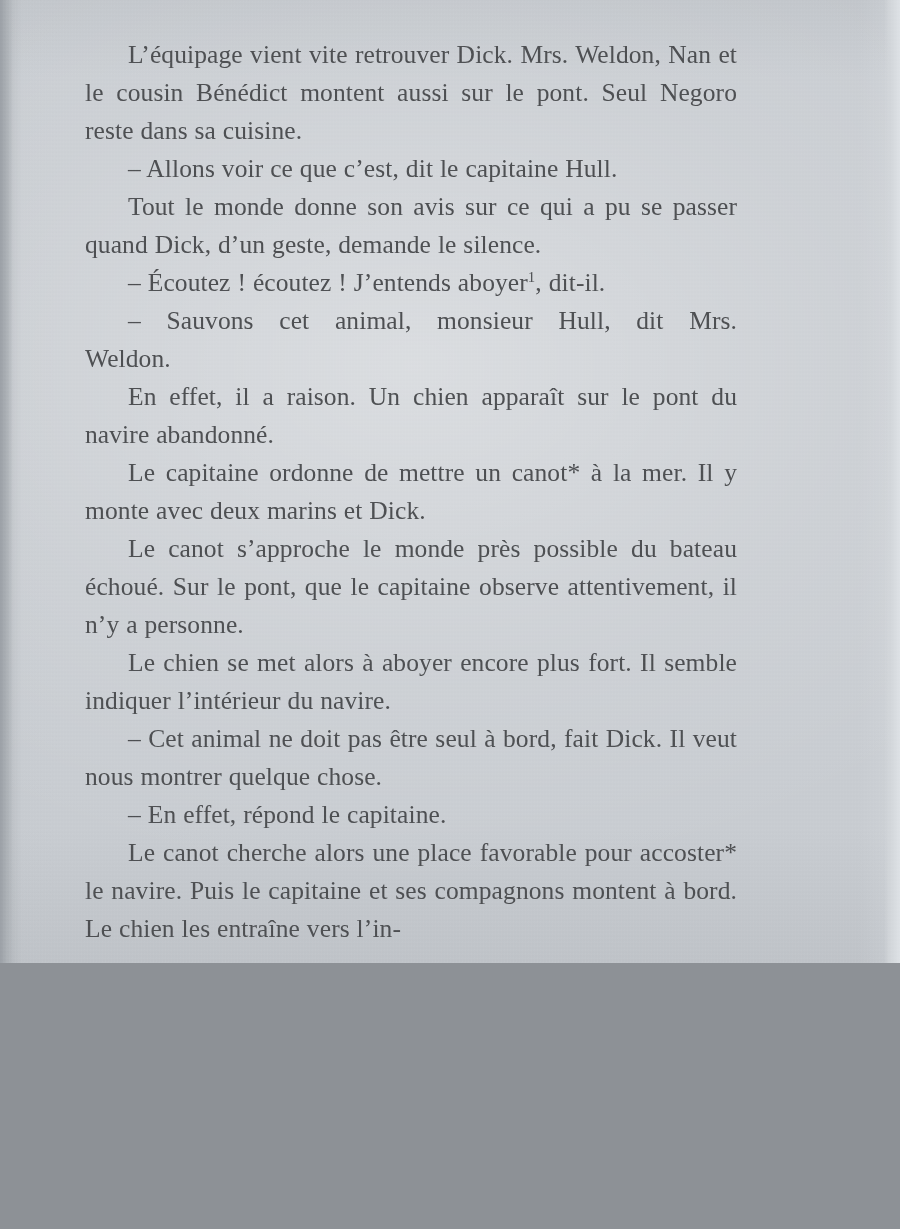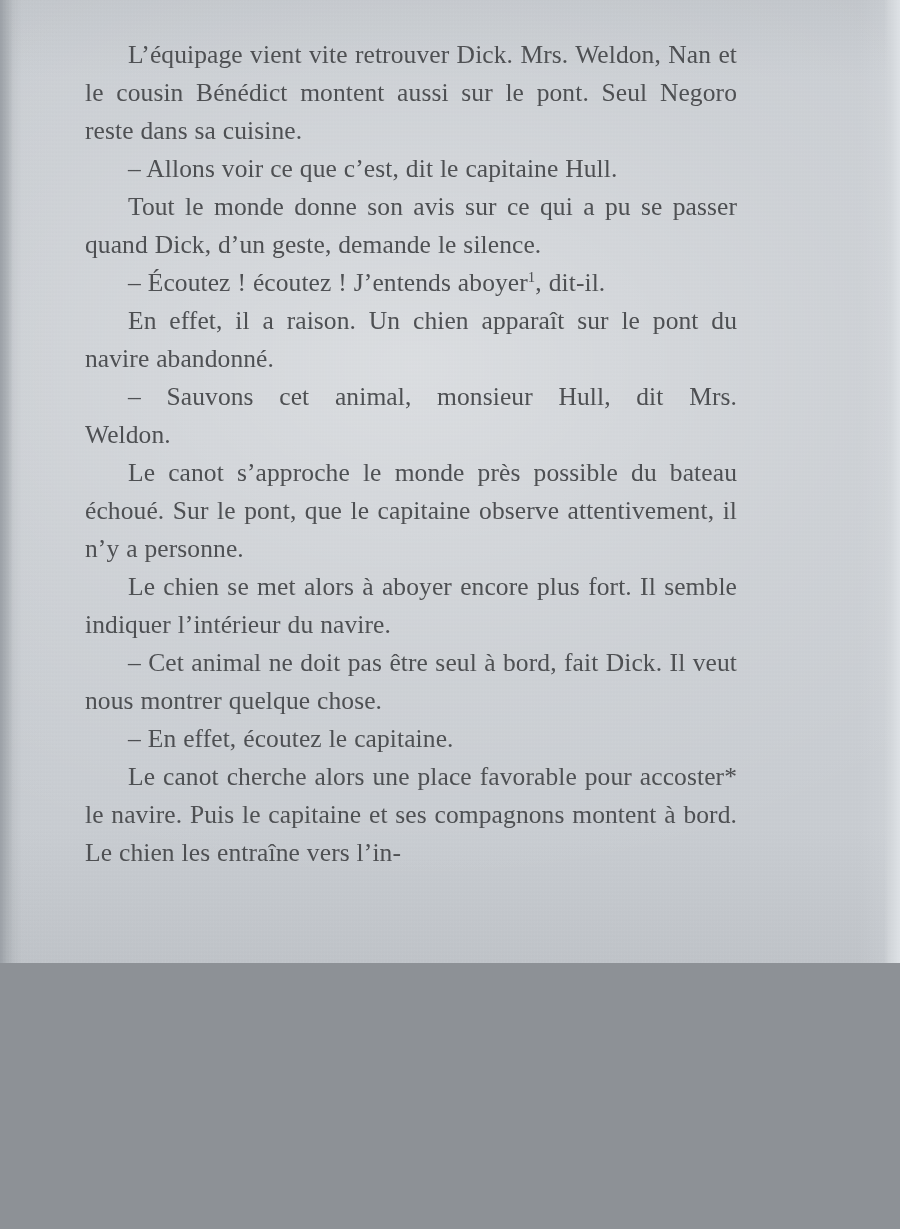"En effet, il a raison." p.para { order: before "– Sauvons cet animal, monsieur" -> after "– Sauvons cet animal, monsieur" }
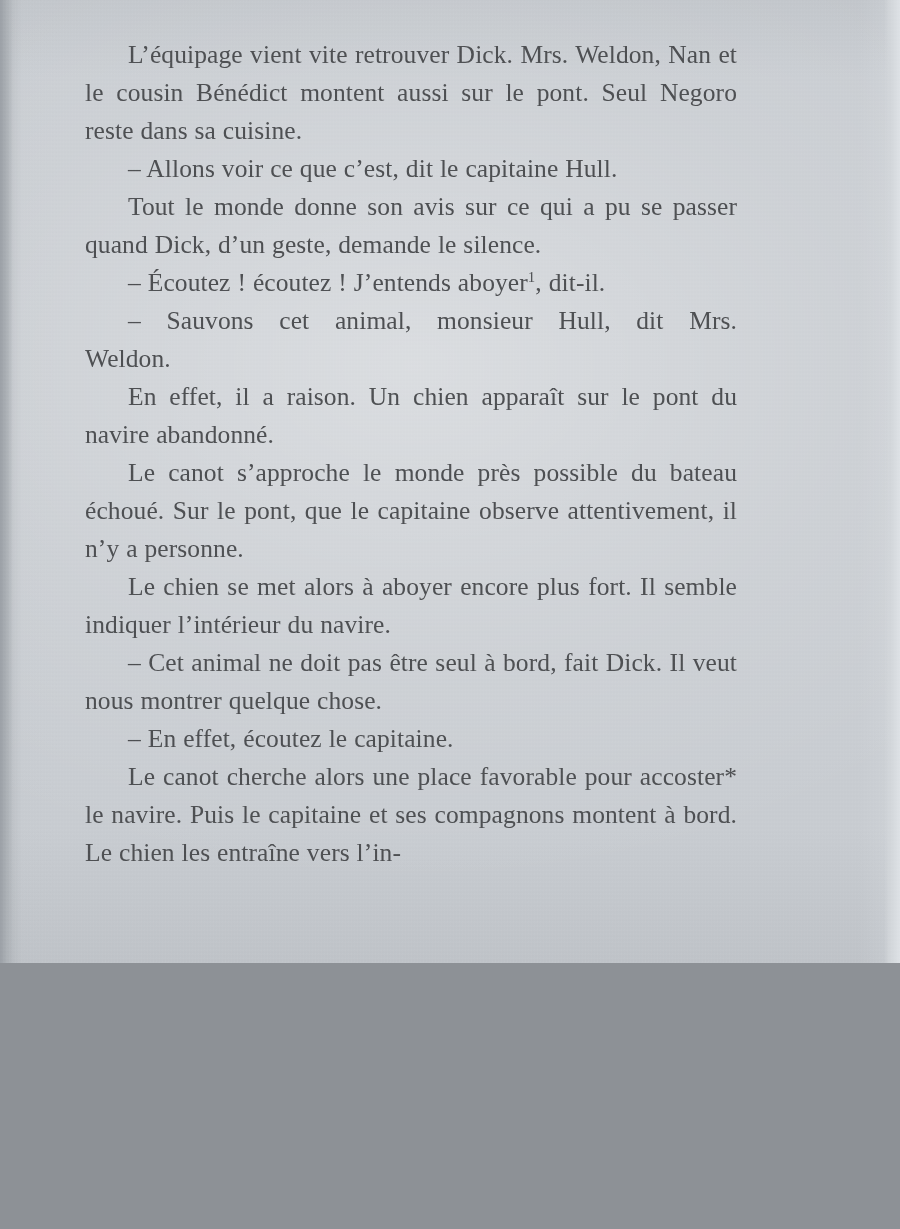"Le capitaine ordonne de mettre" p.para { html: none -> <p>Le capitaine ordonne de mettre un canot* à la mer. Il y monte avec deux marins et Dick.</p> }
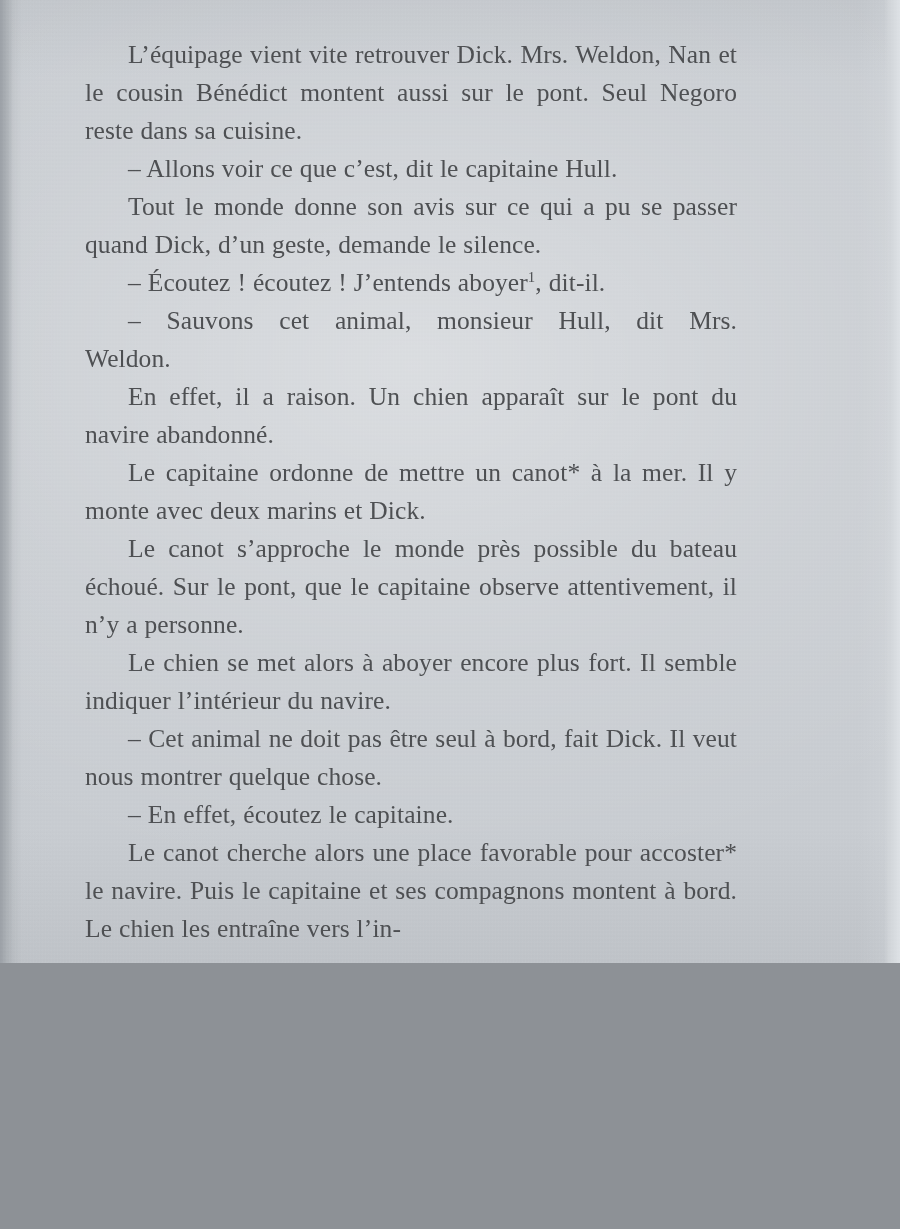"– En effet, écoutez le" p.para { text: écoutez -> répond }
